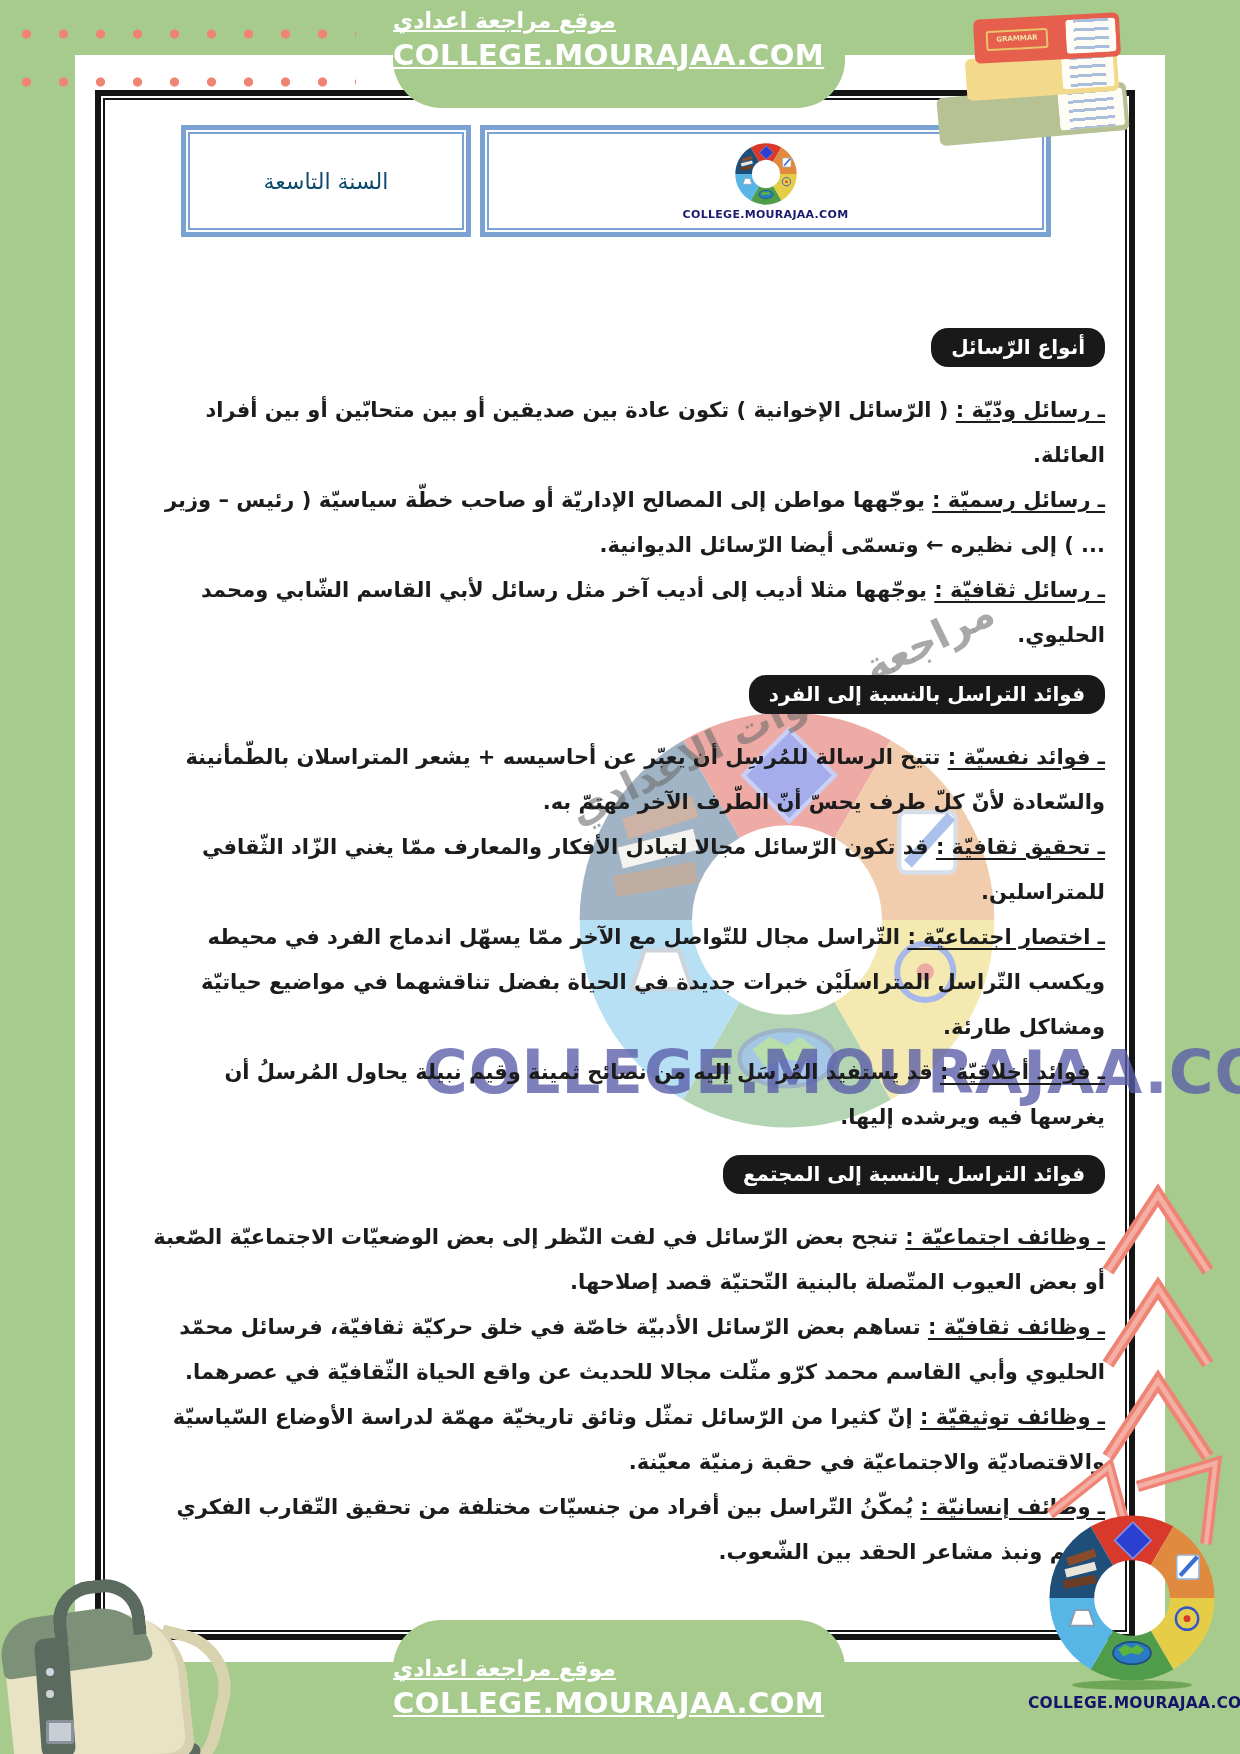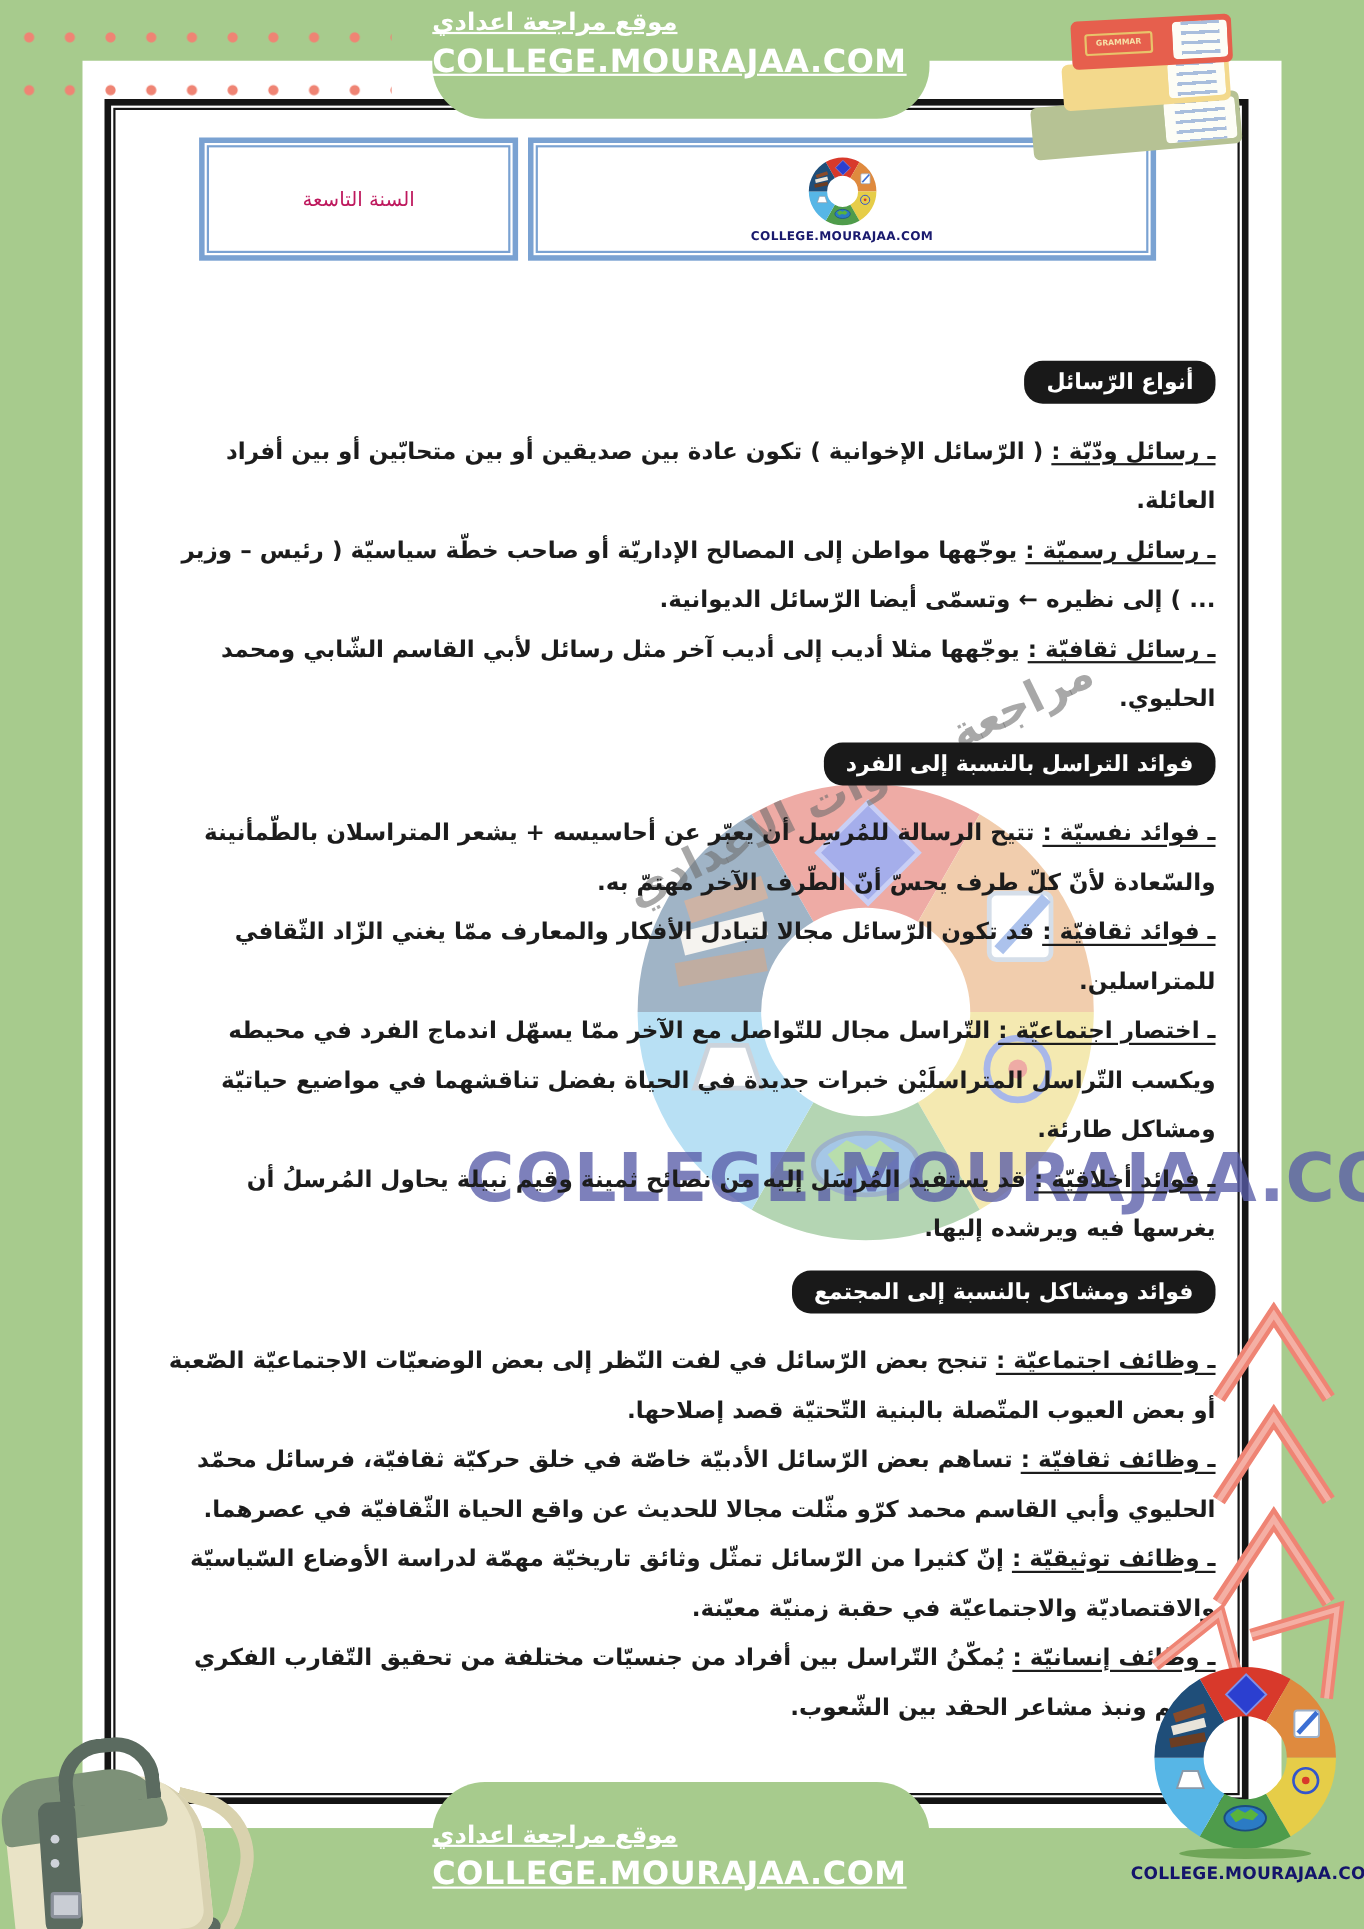"السنة التاسعة" .year-text { color: #be185d -> #0c4a6e; font-size: 18px -> 22px }
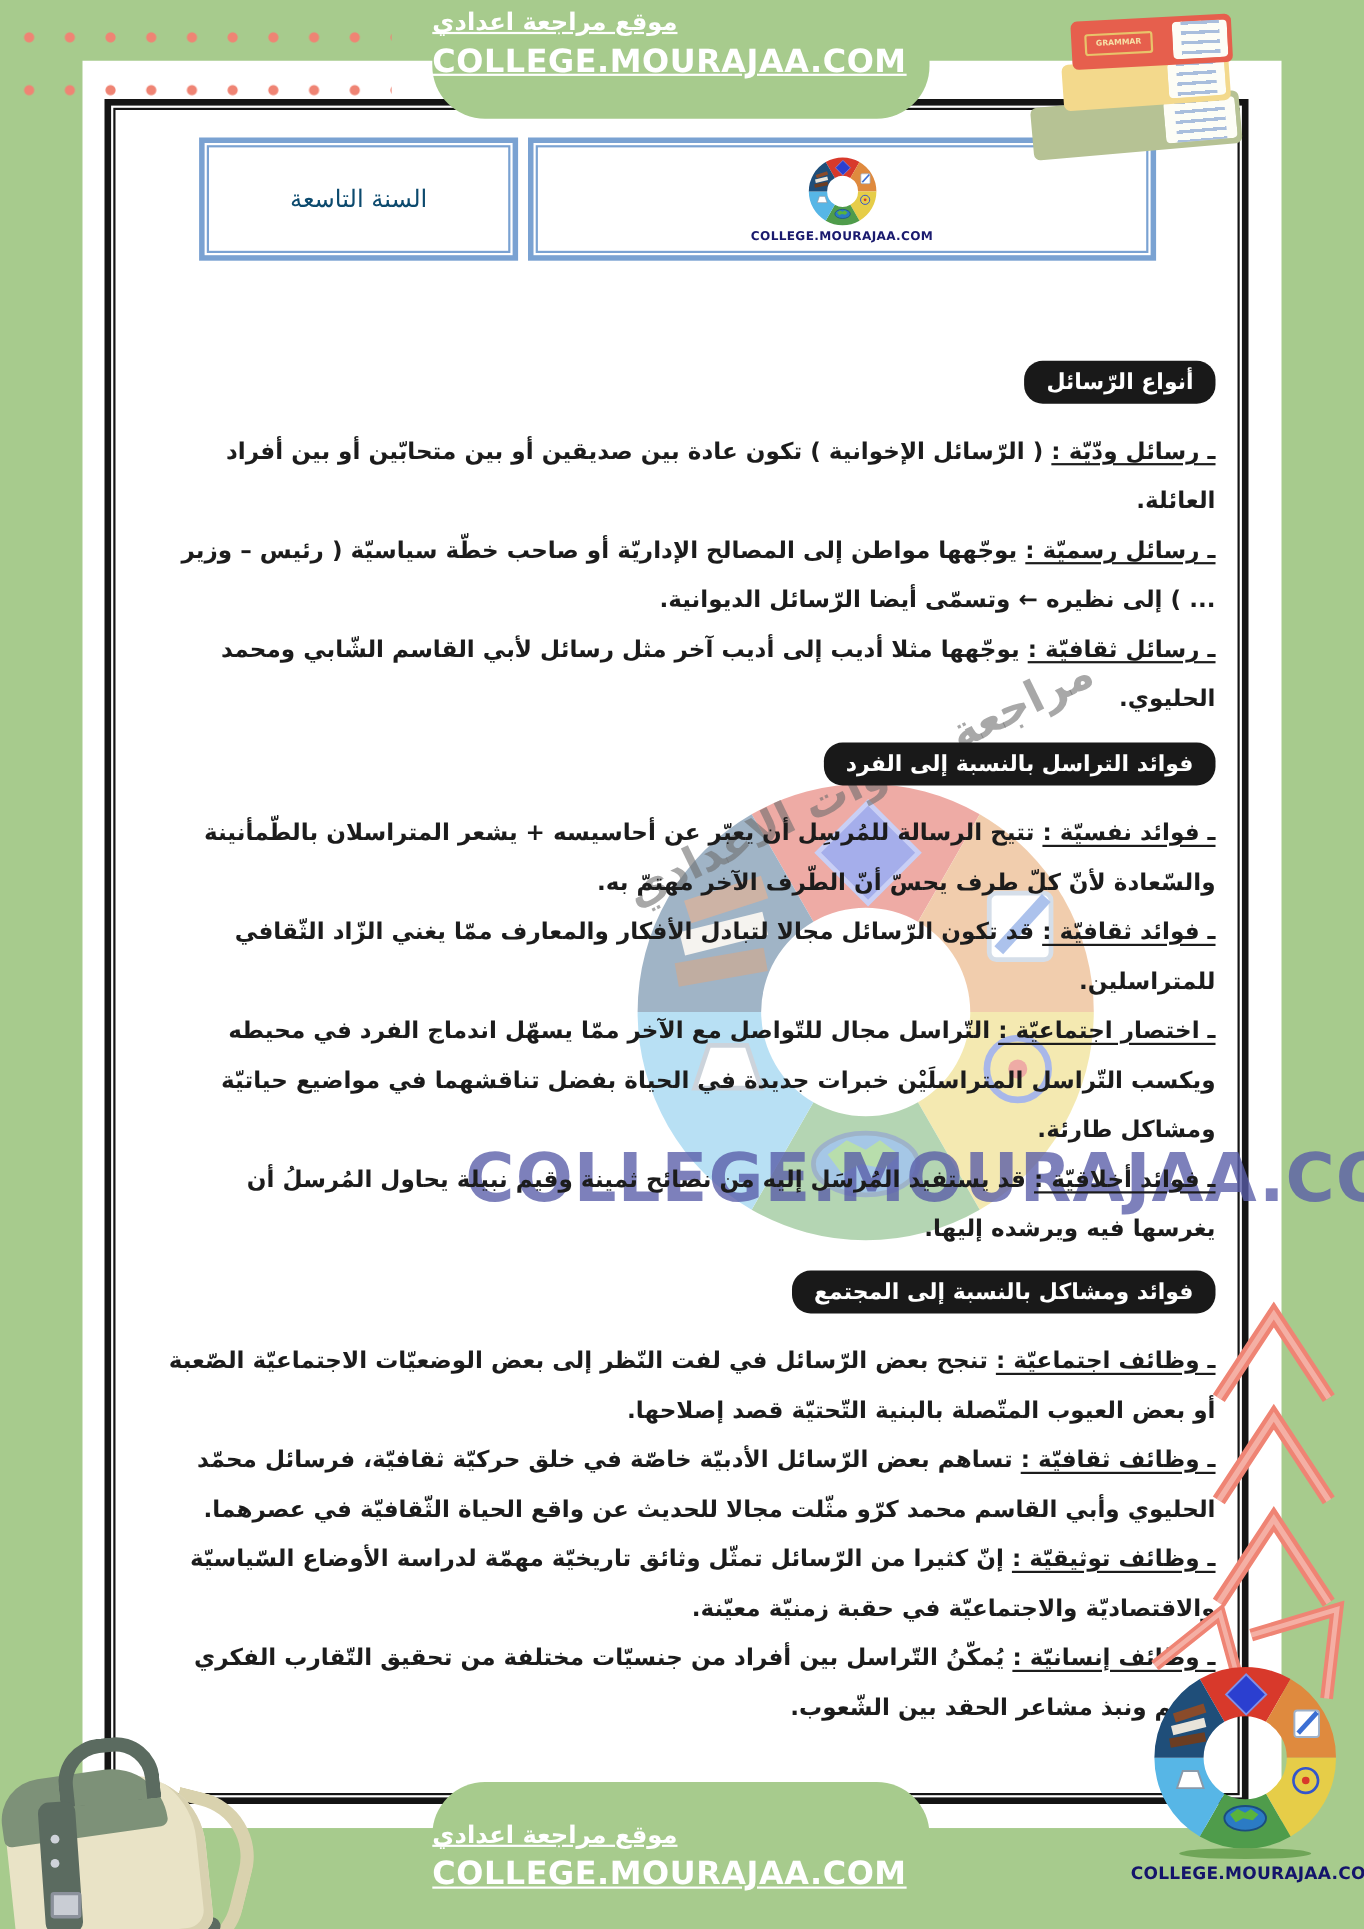"ـ فوائد ثقافيّة :" b.lead { text: فوائد -> تحقيق }
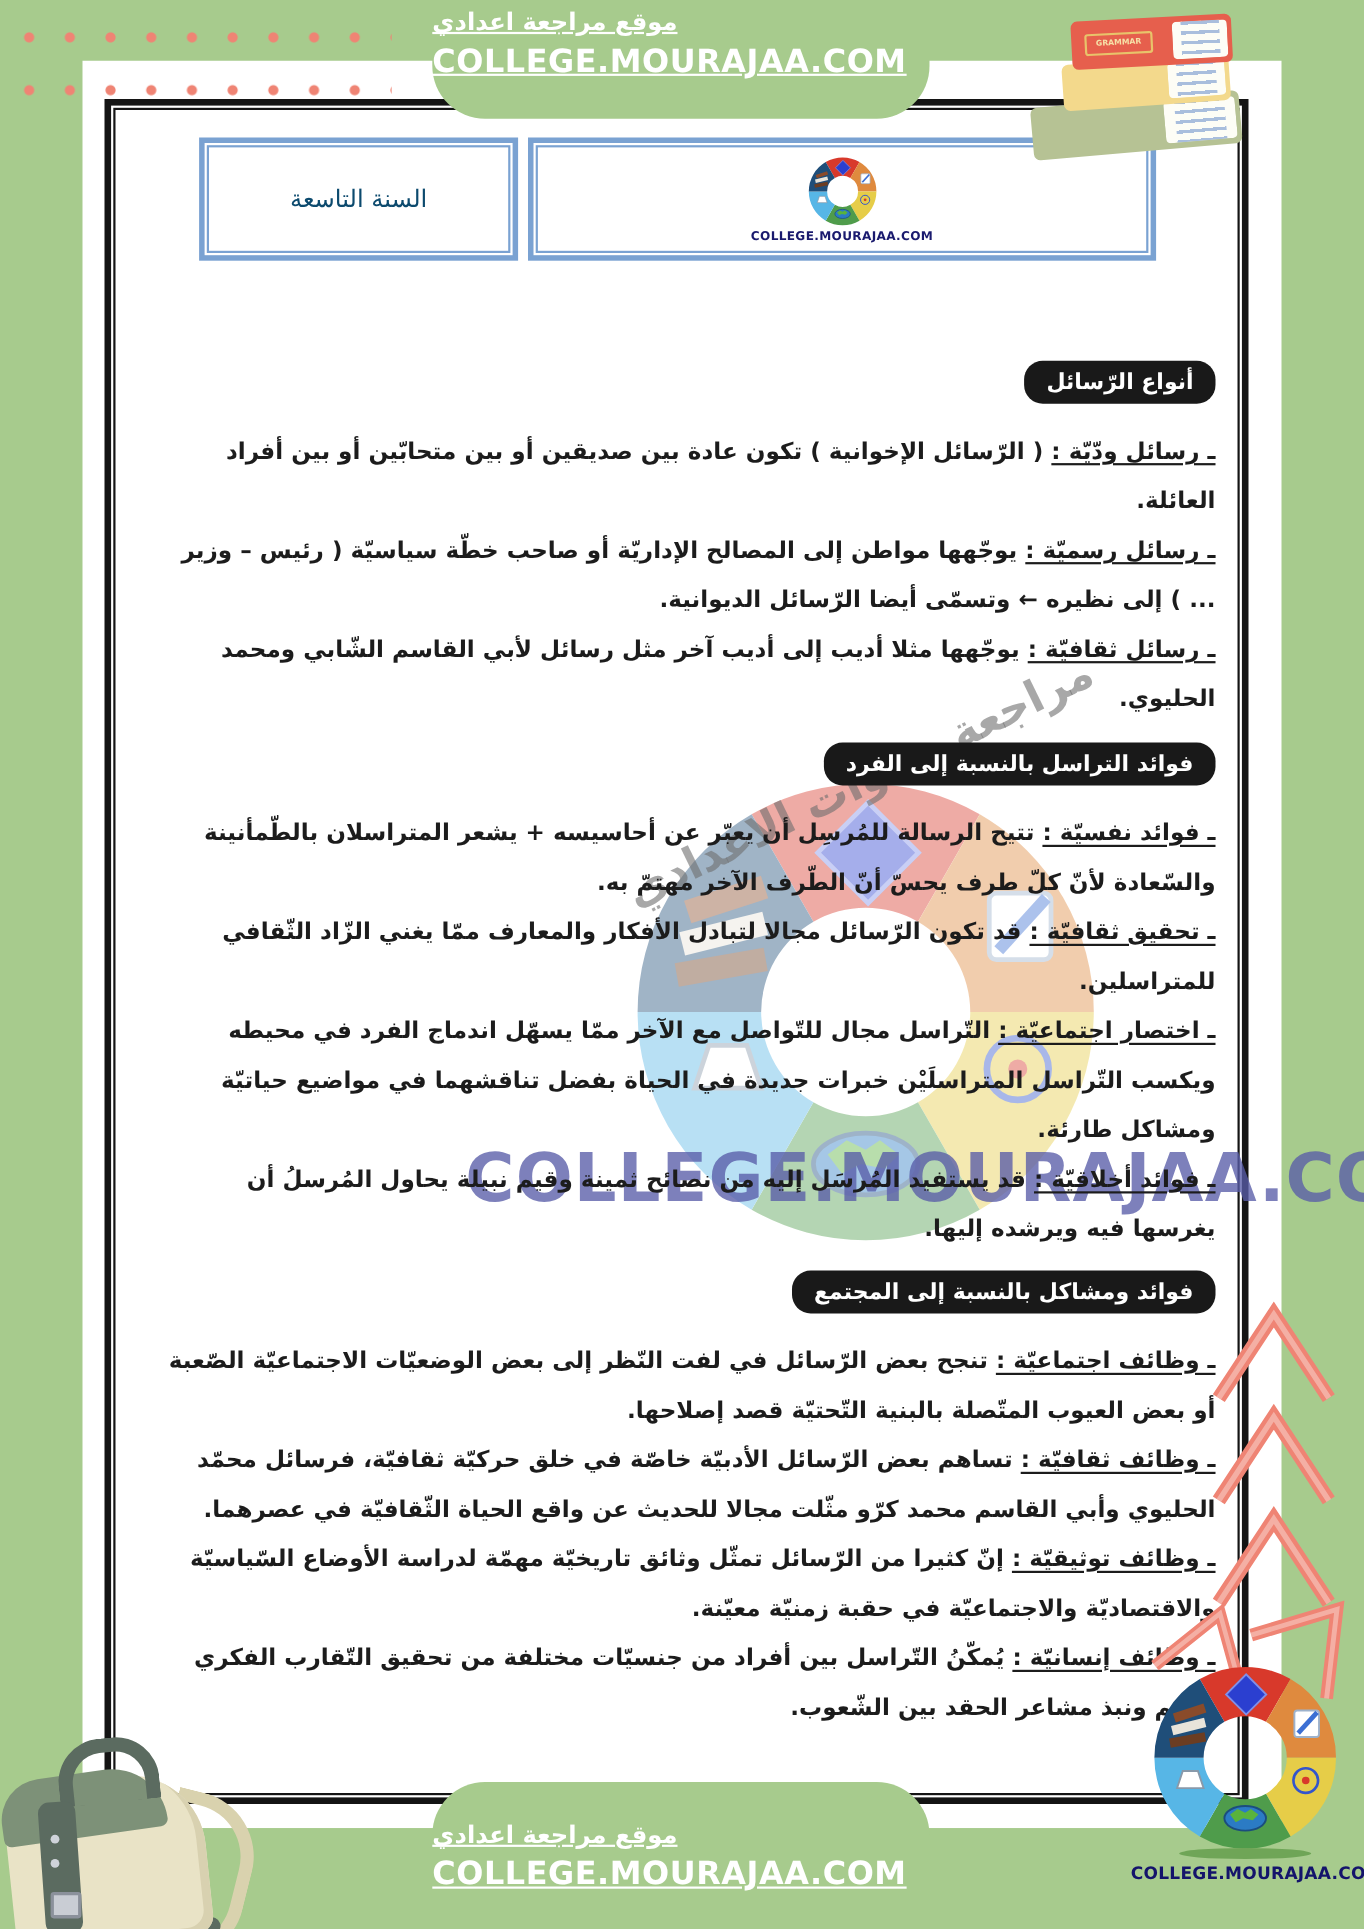"فوائد ومشاكل بالنسبة إلى المجتمع" div.badge { text: ومشاكل -> التراسل }
